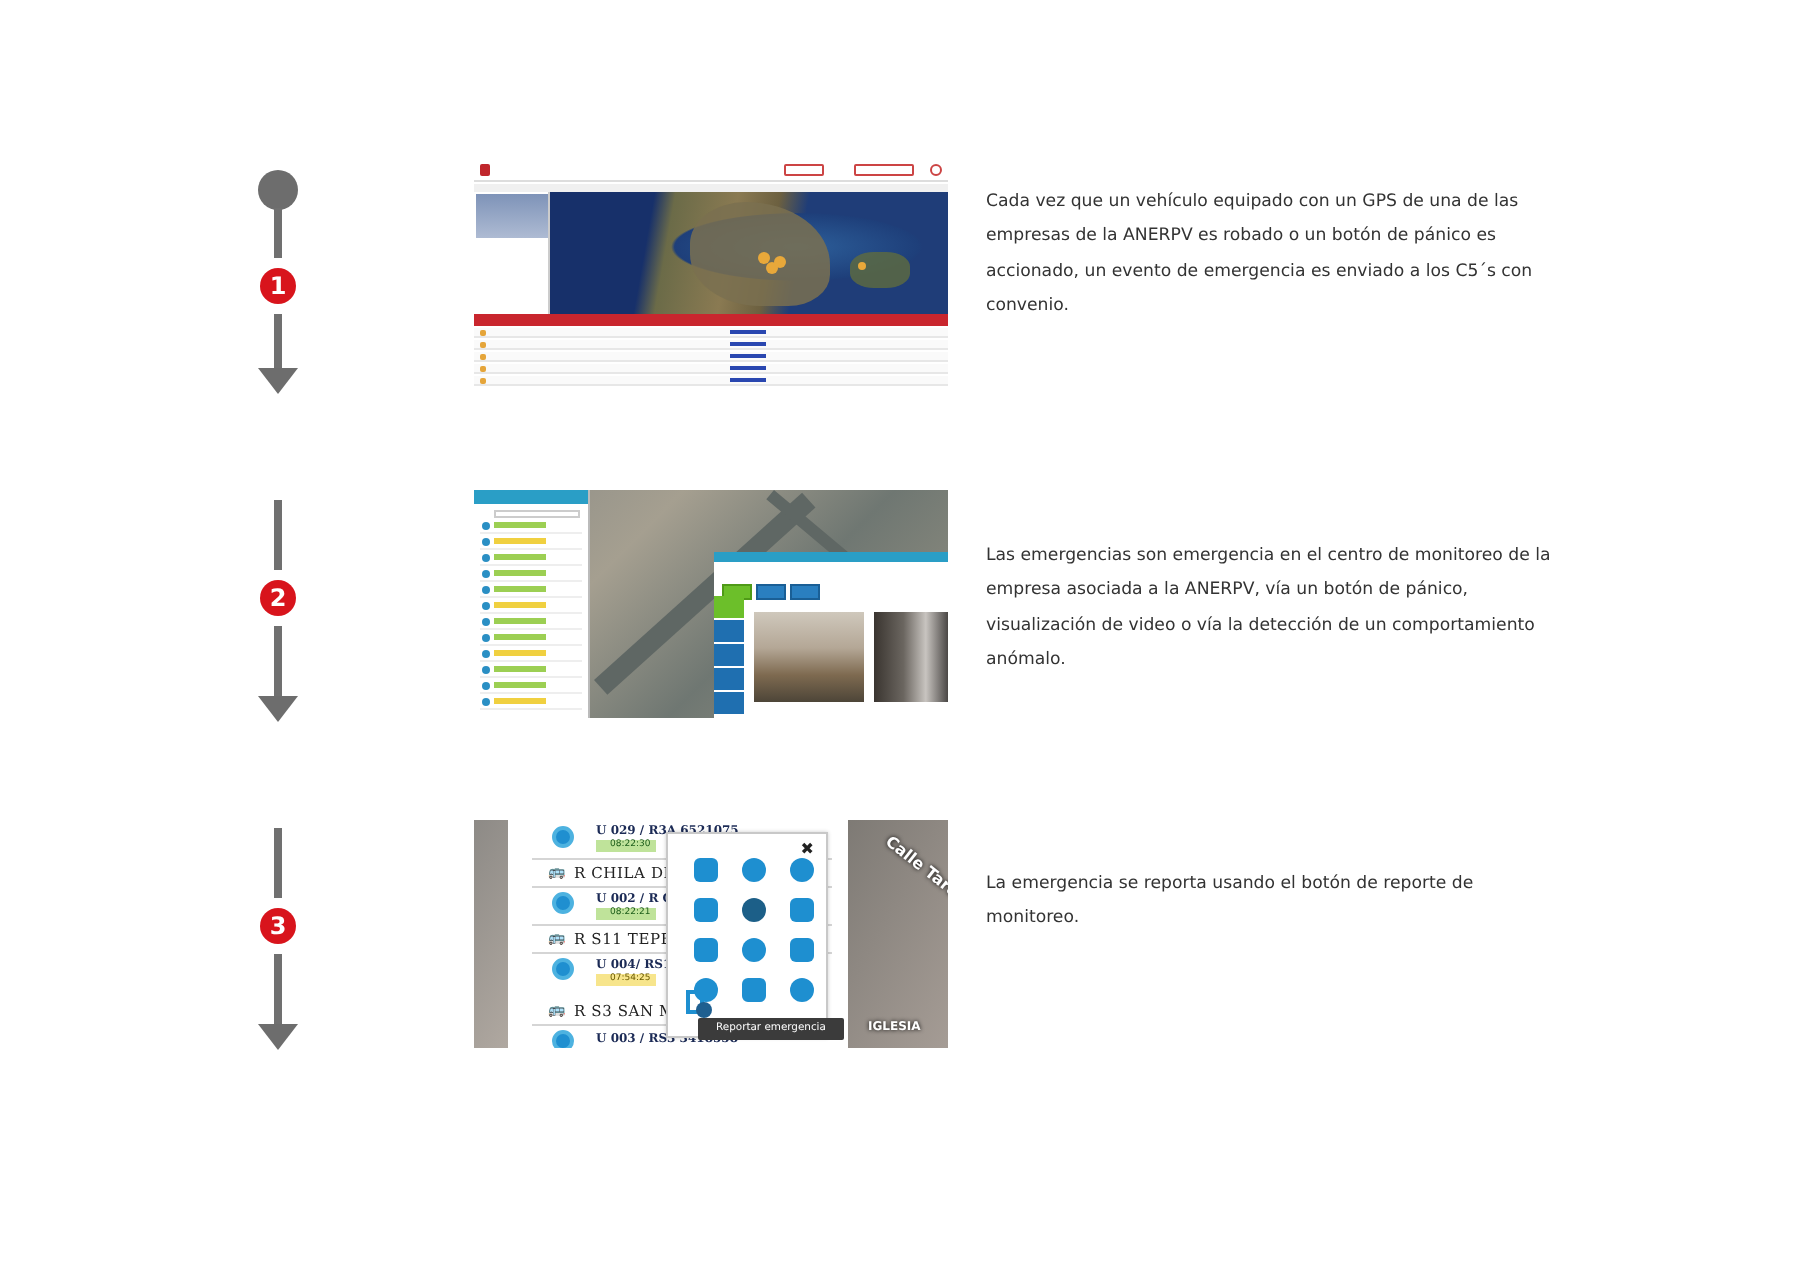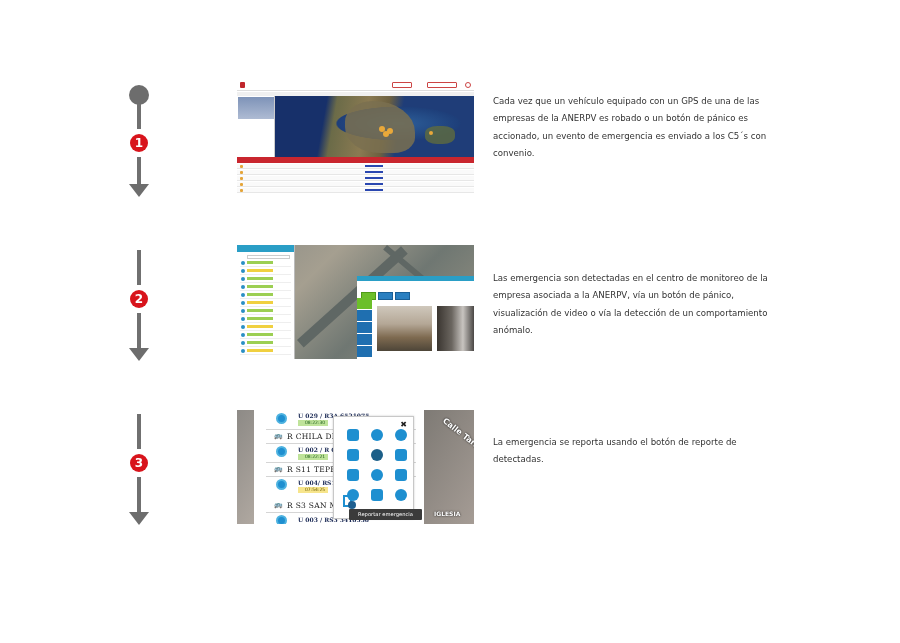"Las emergencia son detectadas en" p.desc { text: emergencia son detectadas -> emergencias son emergencia }
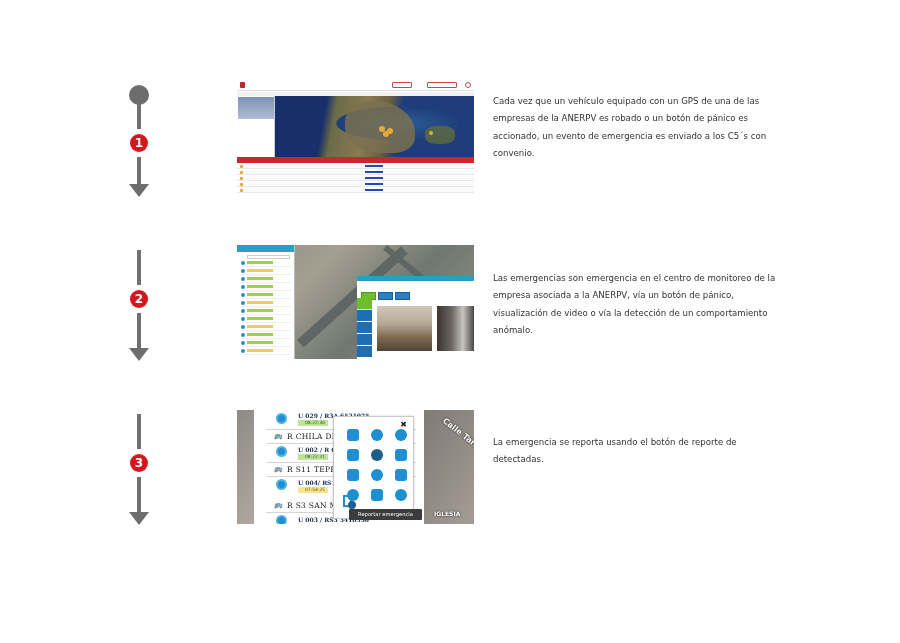"La emergencia se reporta usando" p.desc { text: detectadas -> monitoreo }
